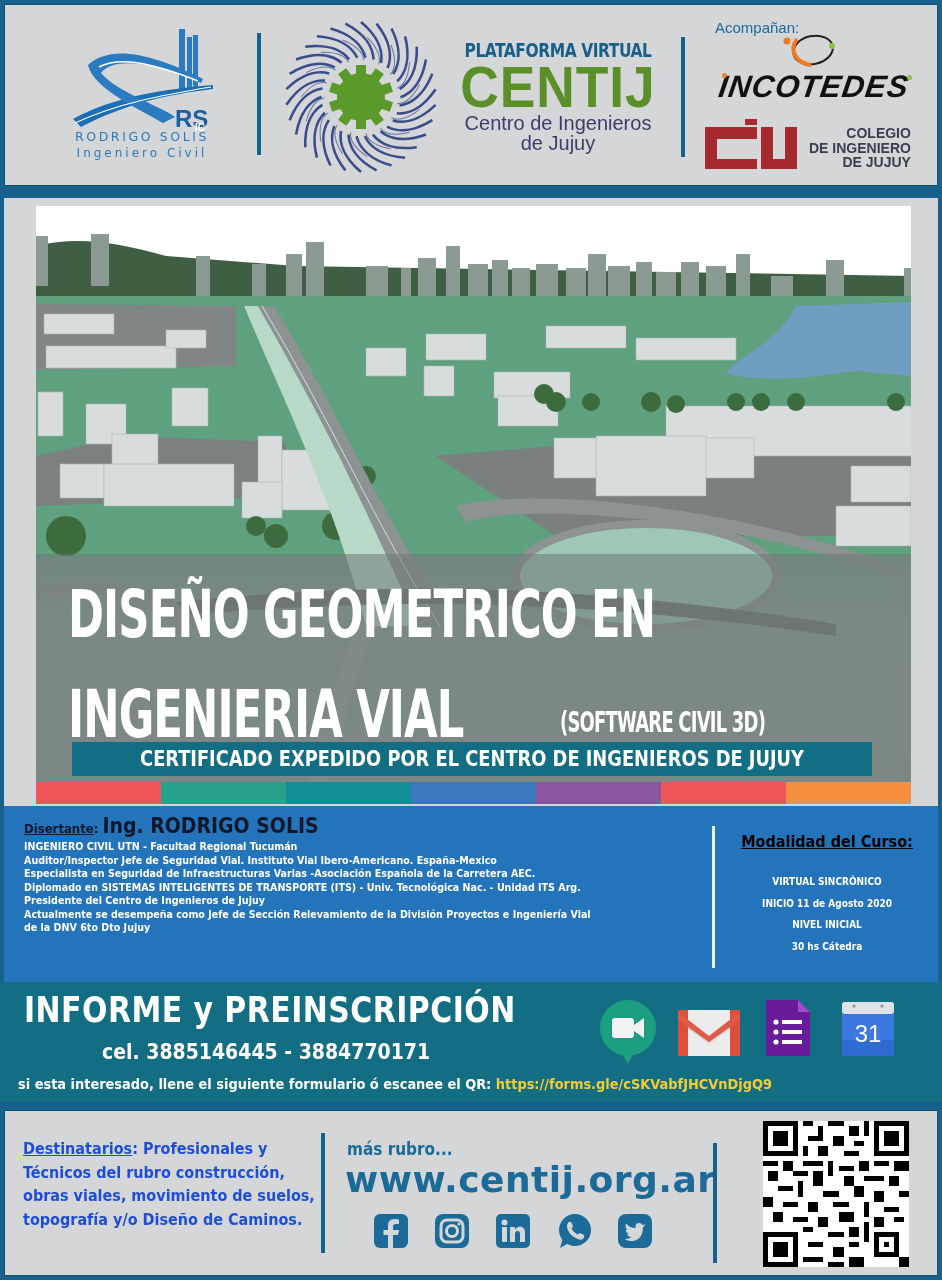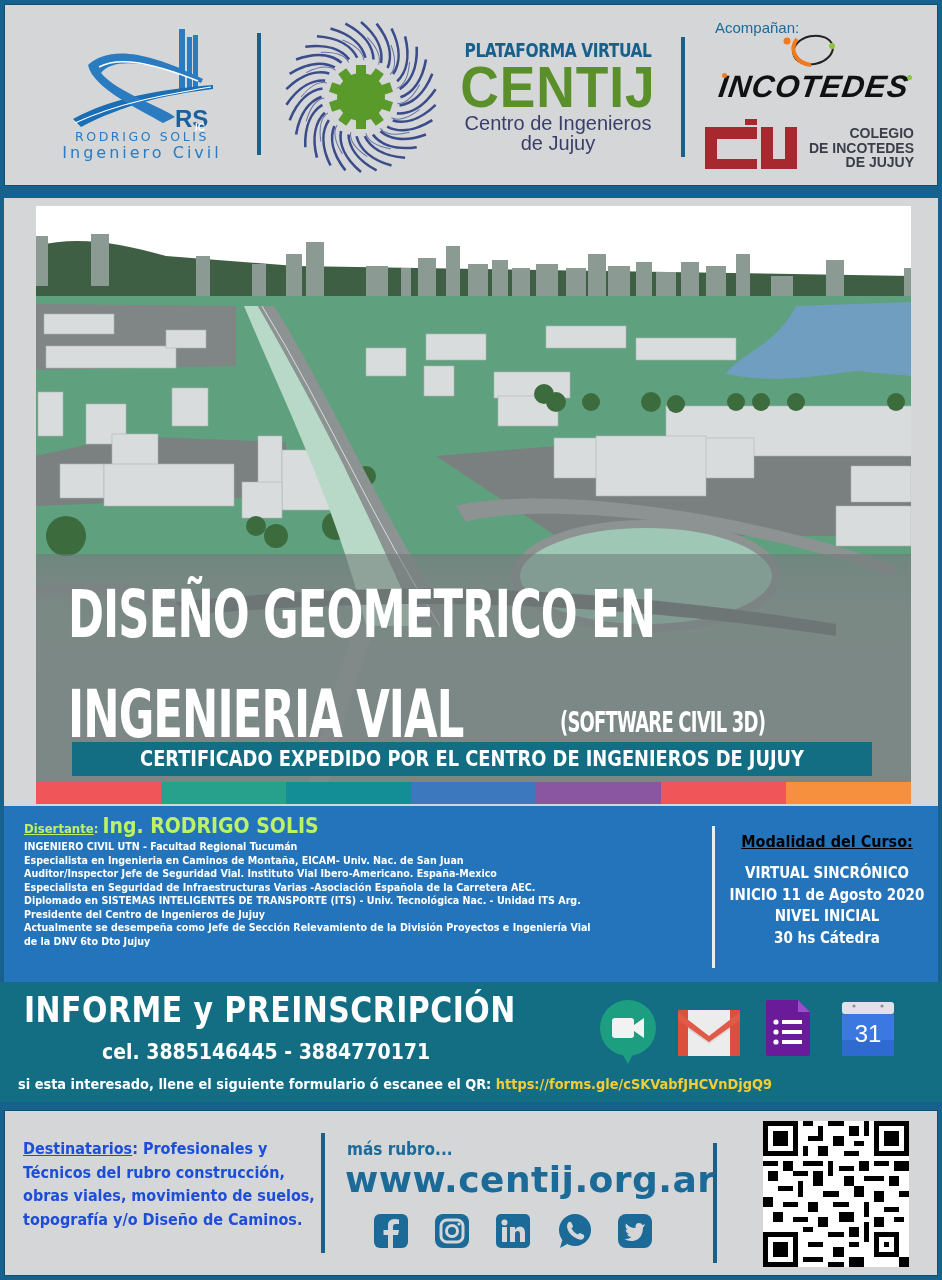"Ingeniero Civil" .rs-sub { font-size: 16px -> 12px }
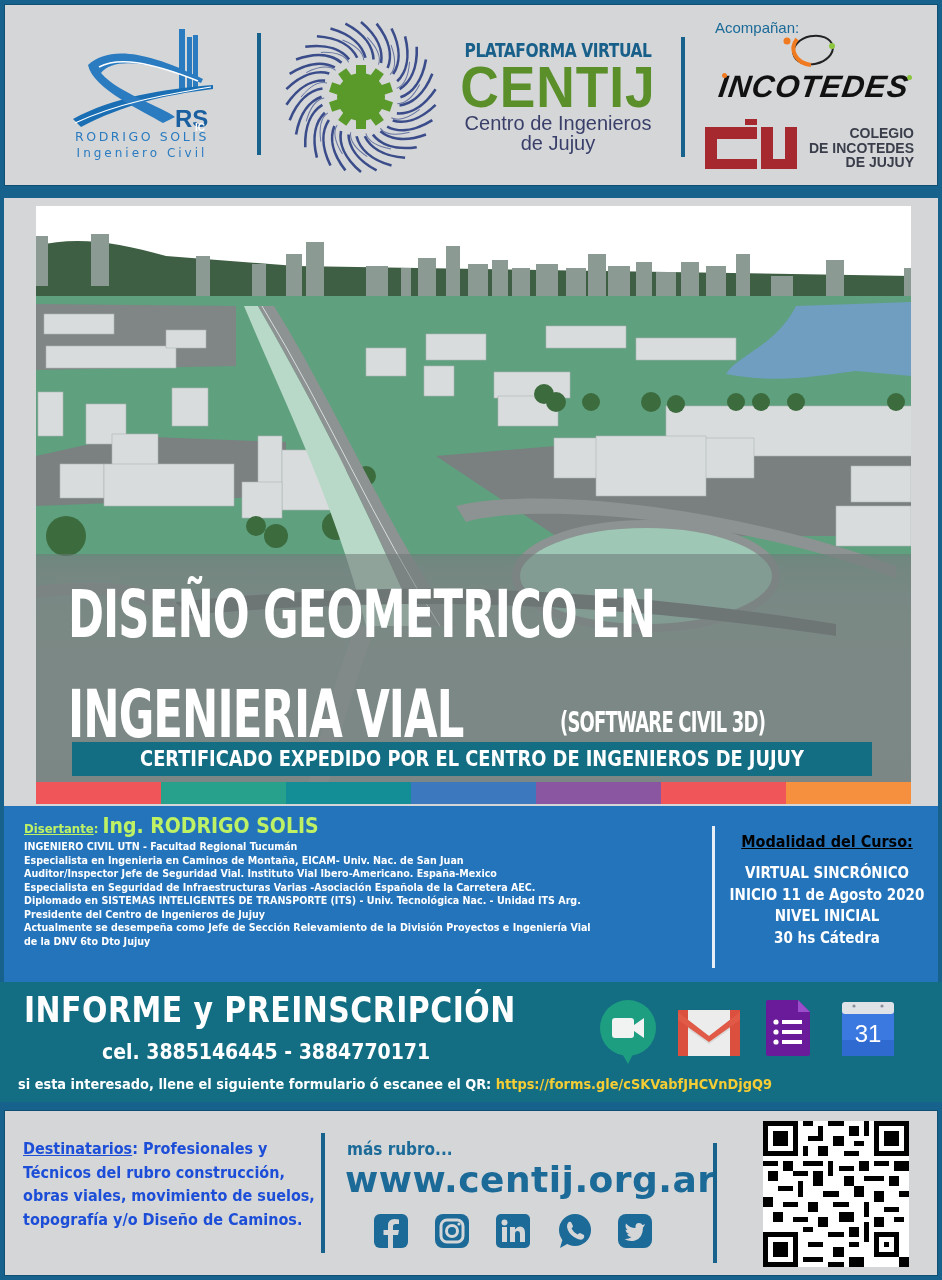"DE INCOTEDES" div { text: INCOTEDES -> INGENIERO }
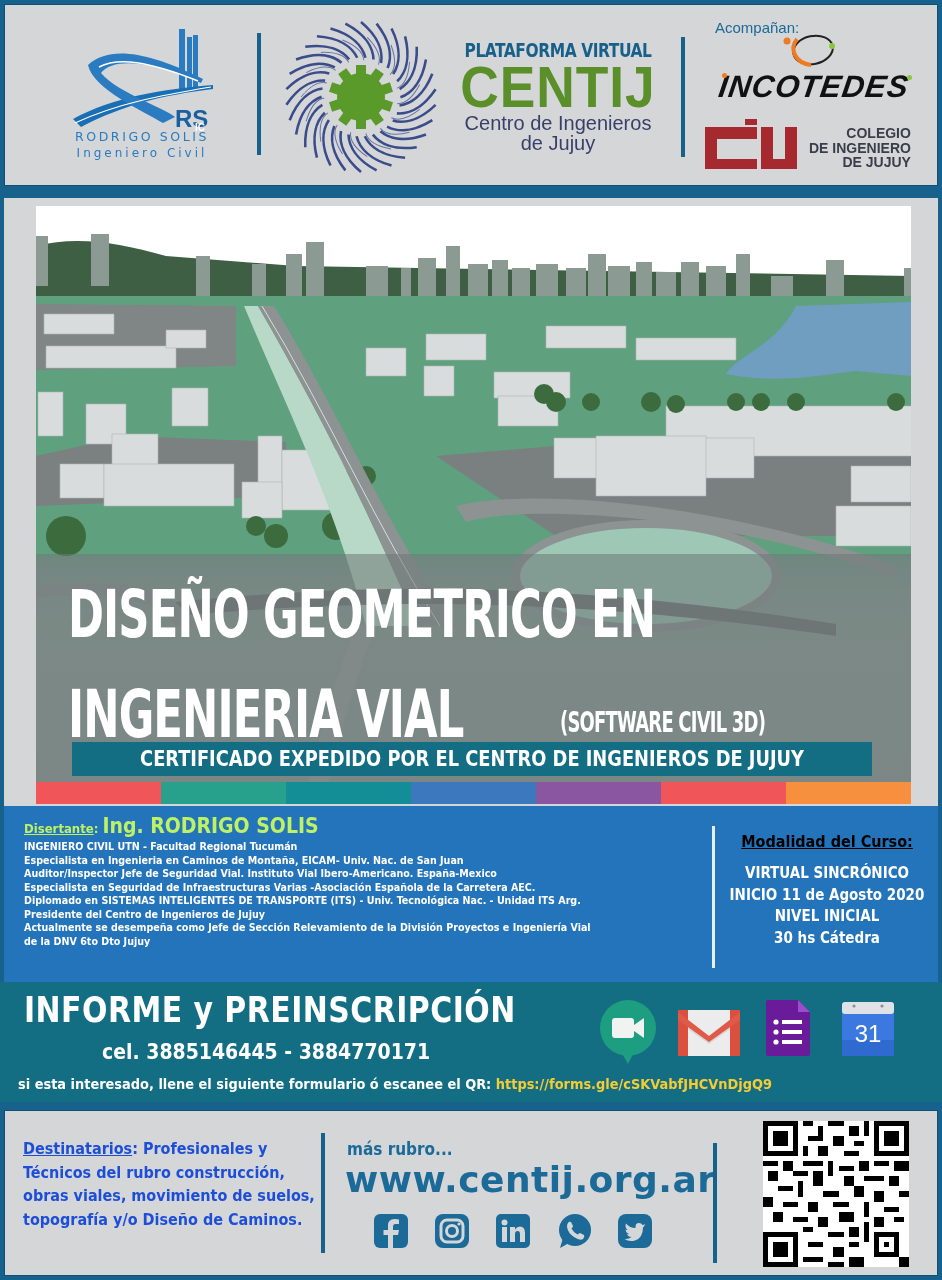"Disertante: Ing. RODRIGO SOLIS" .disert { color: #bef264 -> #0f172a }
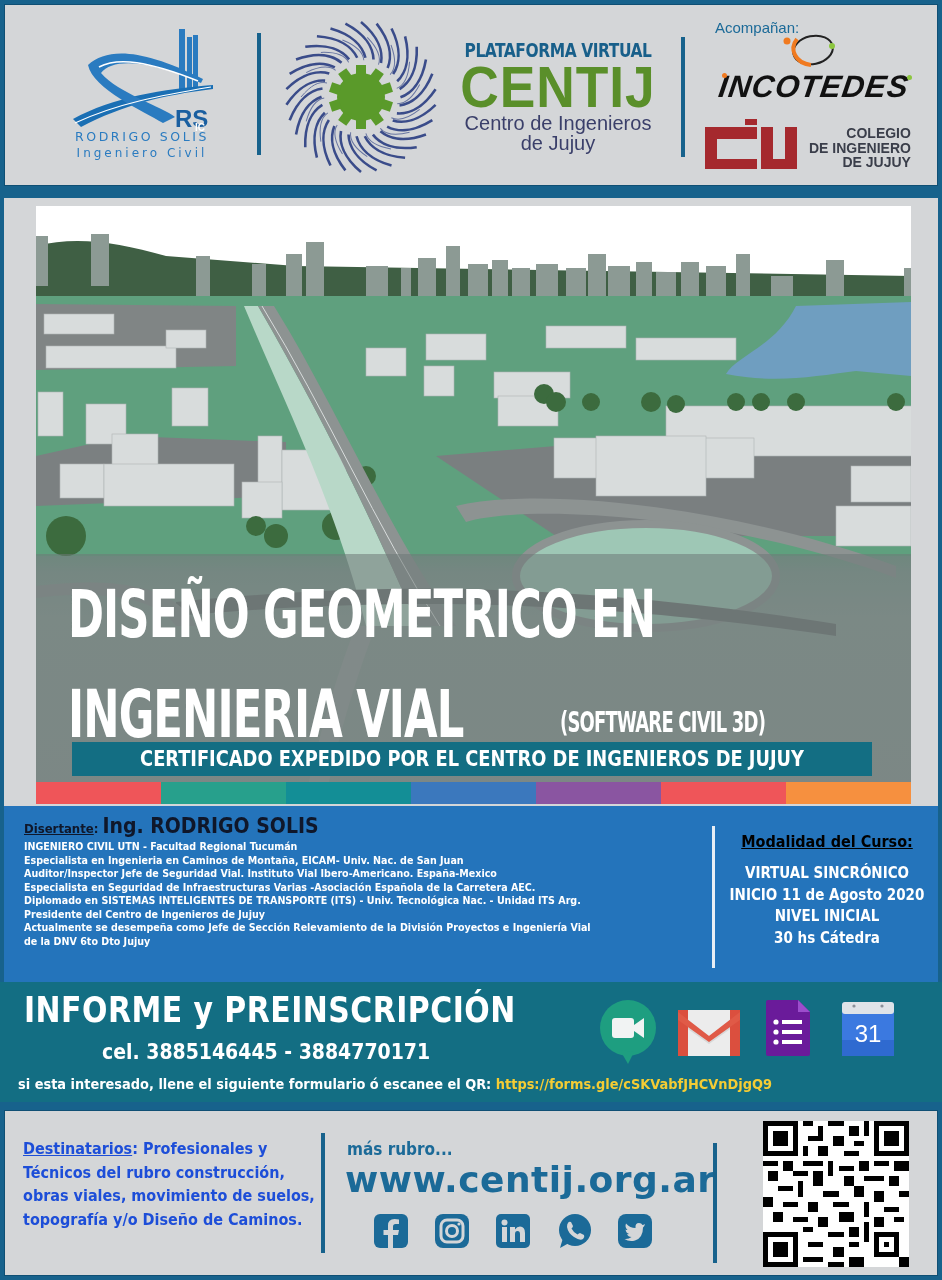"Especialista en Ingenieria en Caminos" div { html: <div>Especialista en Ingenieria en Caminos de Montaña, EICAM- Univ. Nac. de San Juan</div> -> none }
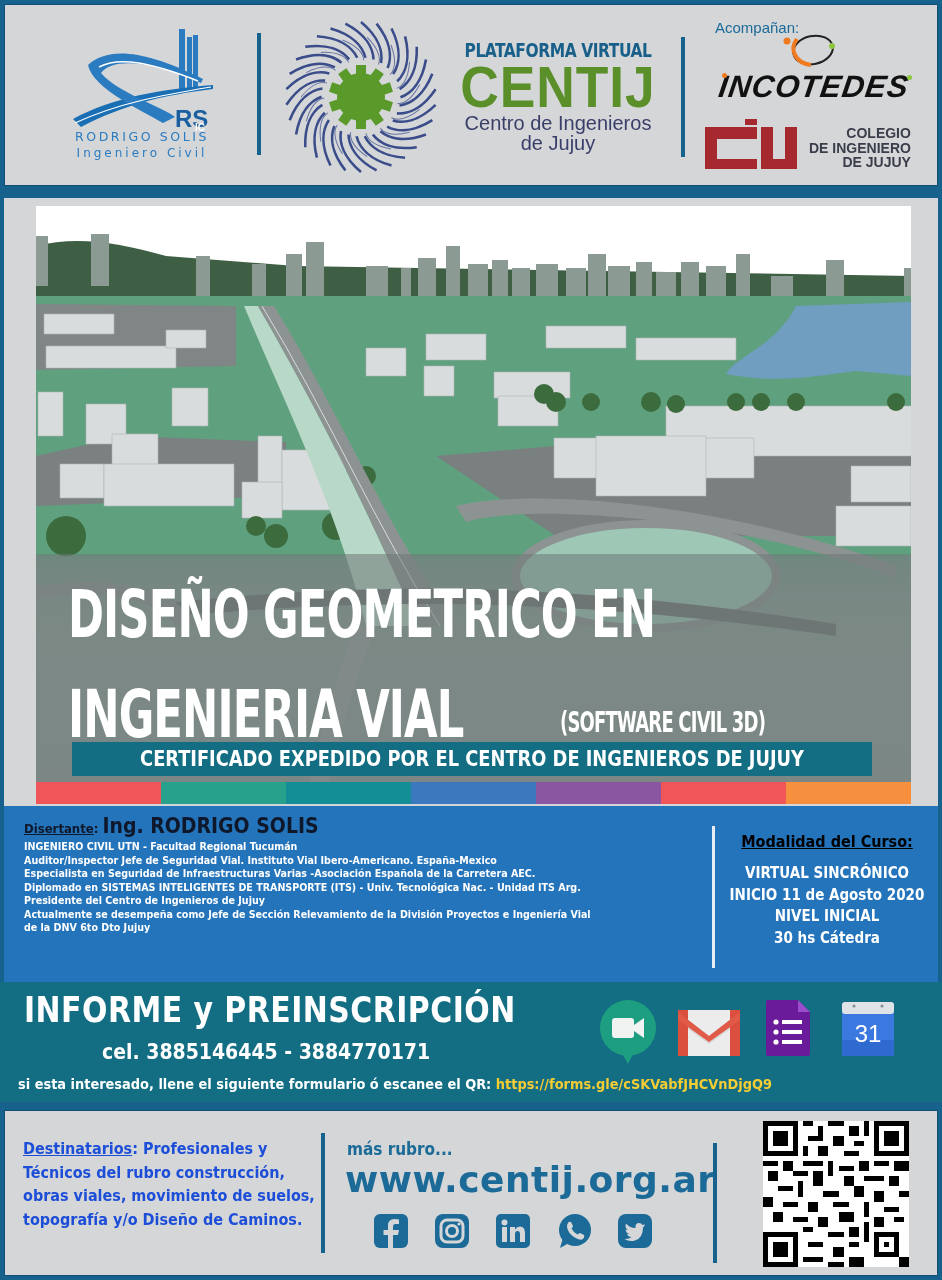"VIRTUAL SINCRÓNICO" .mod-lines { font-size: 15px -> 10px; margin-top: 12px -> 20px }
